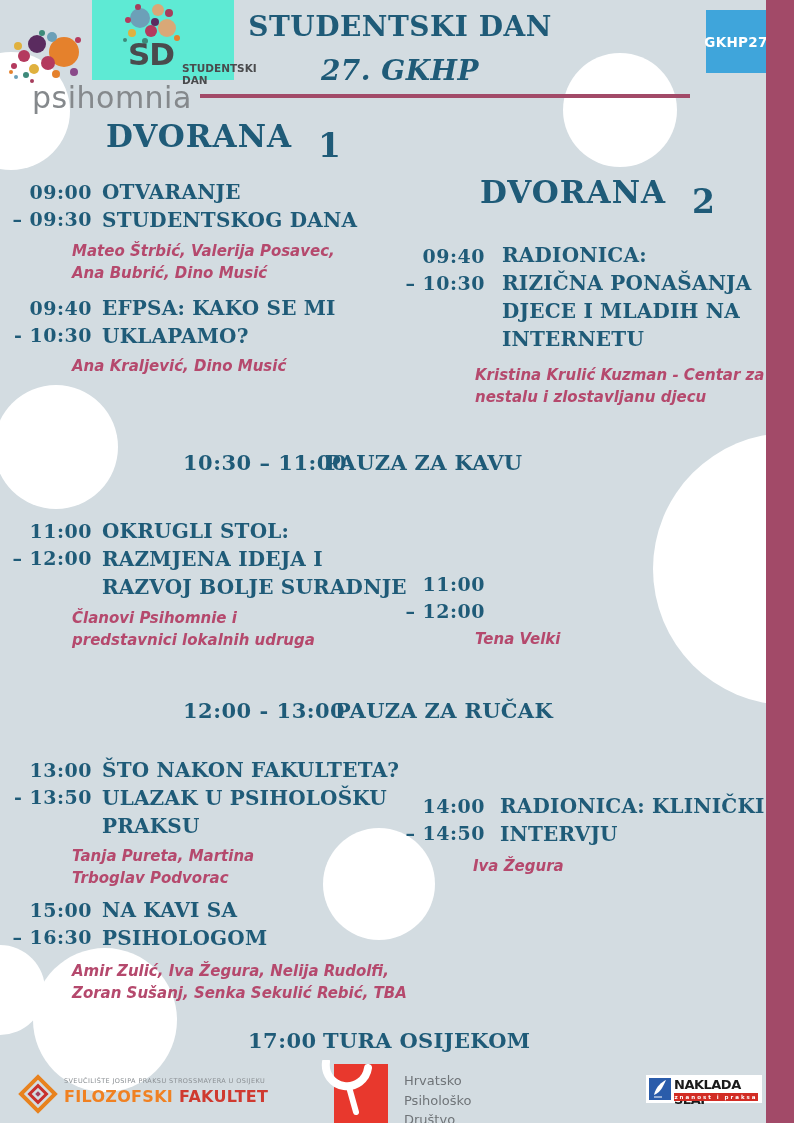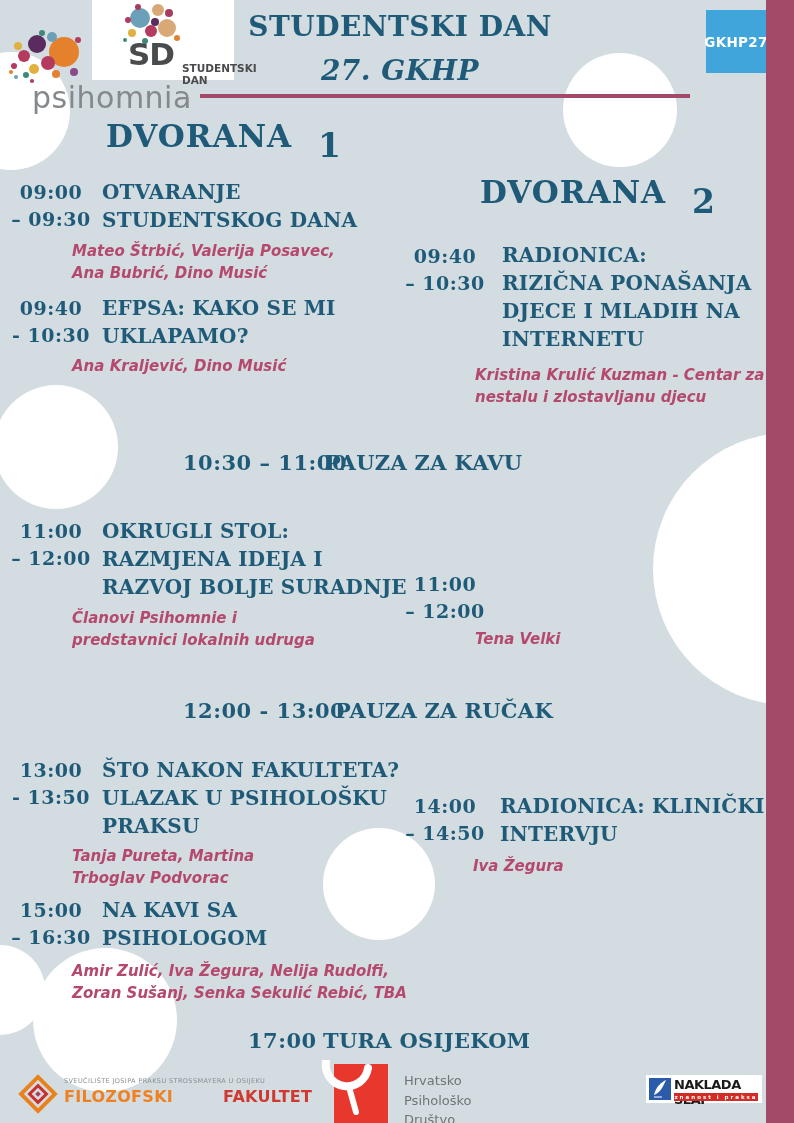"SD" .sd-box { background: #ffffff -> #5eead4 }
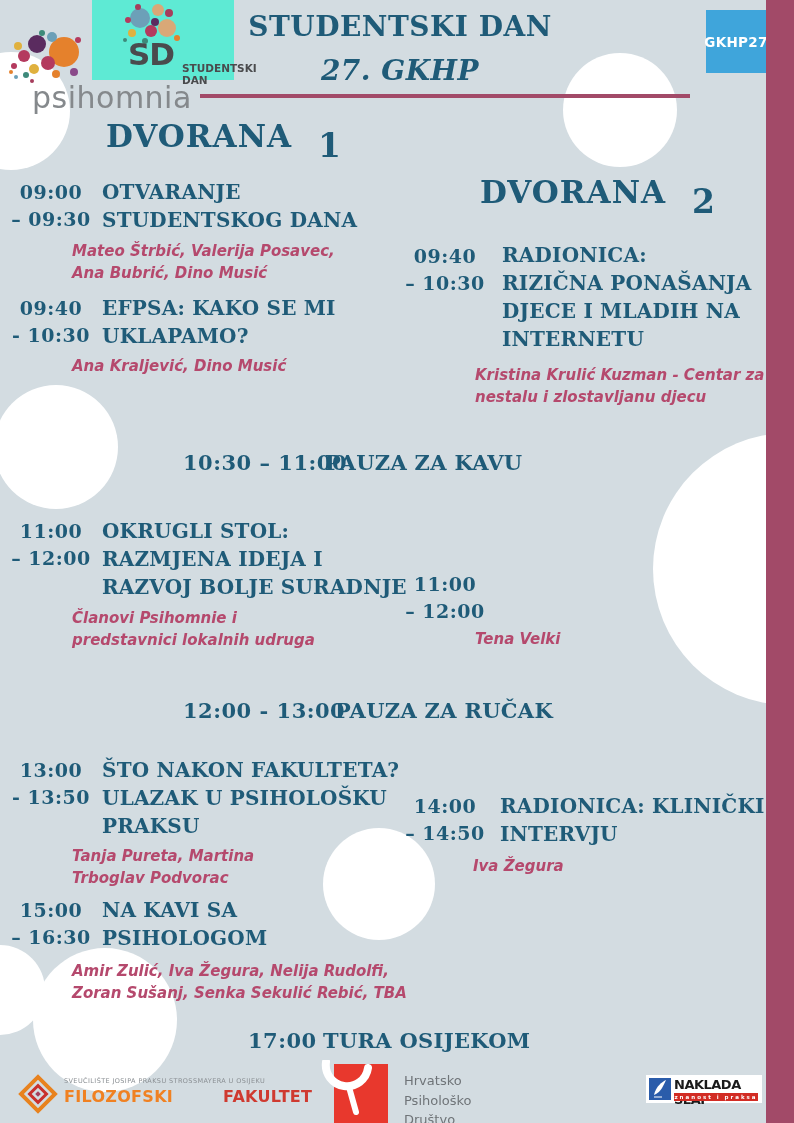"09:00" .time { text-align: center -> right }
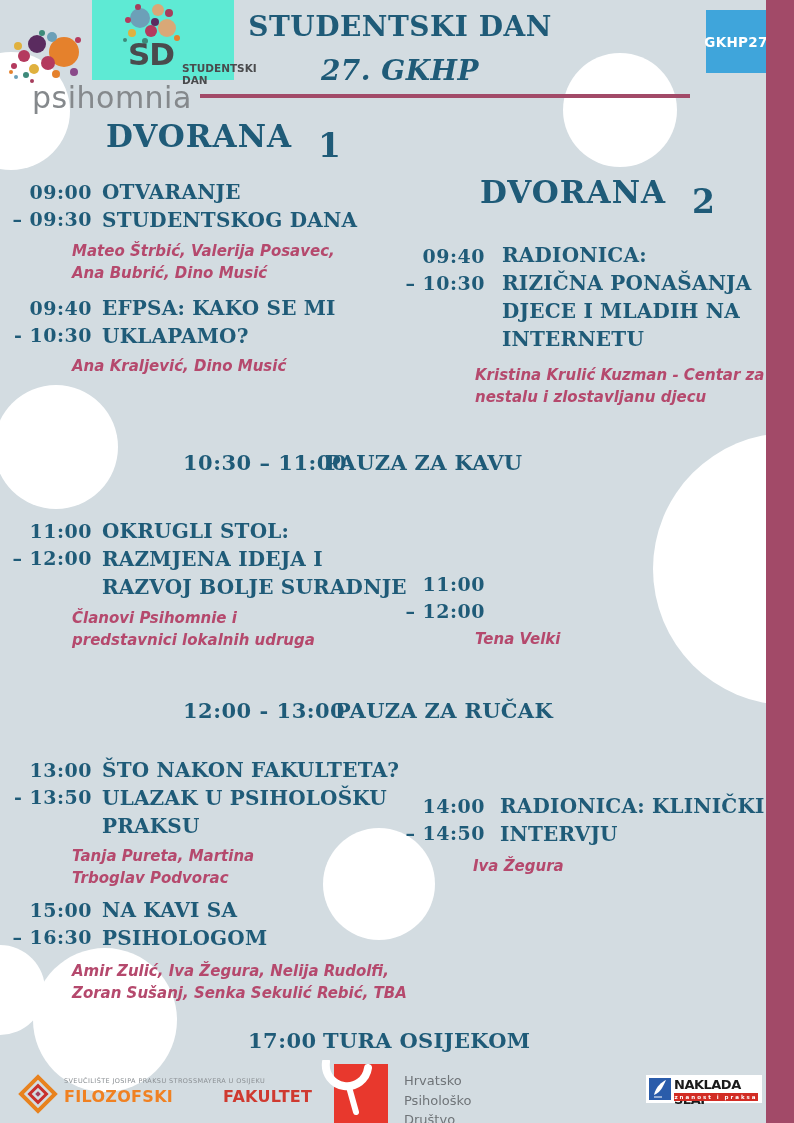"FAKULTET" .ff-name .p2 { margin-left: 44px -> none }
